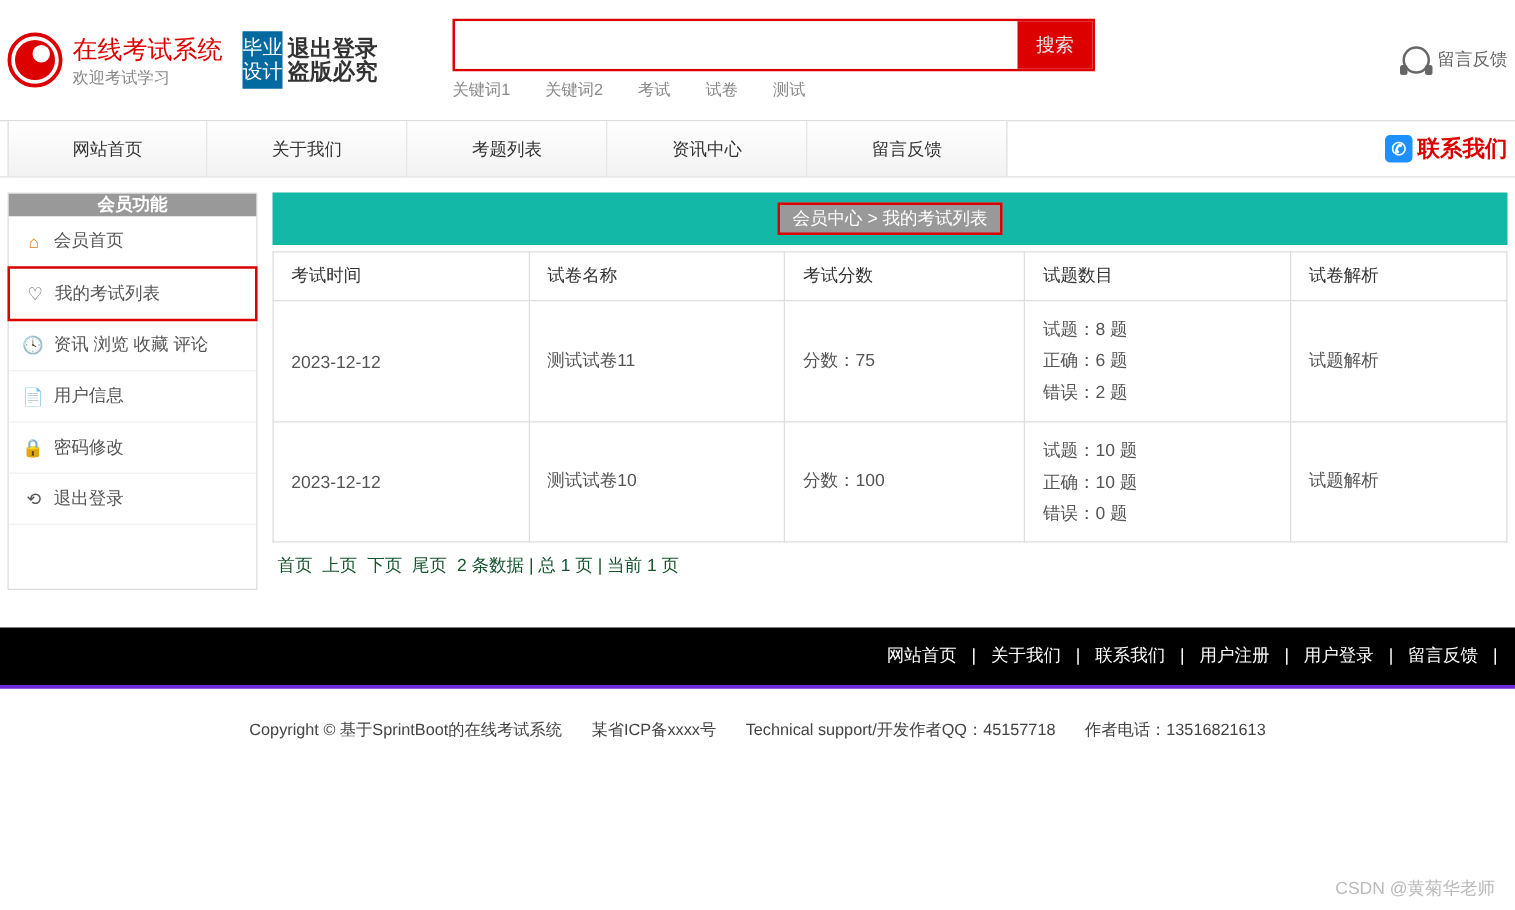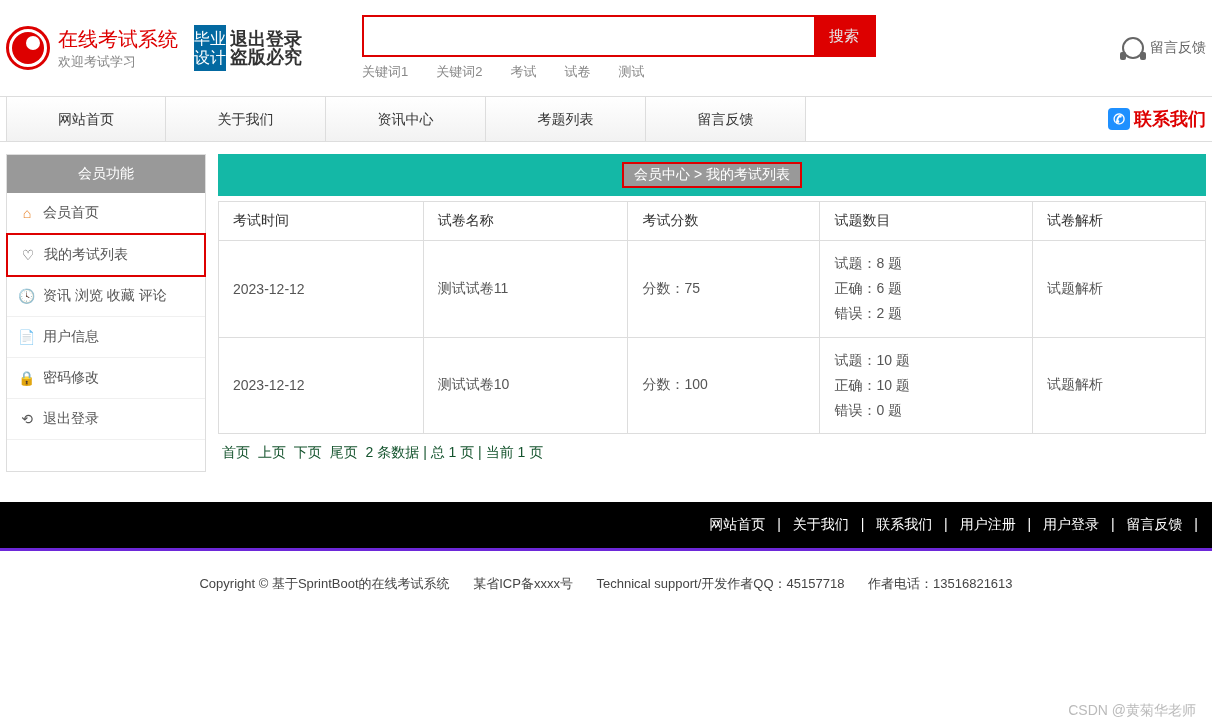"资讯中心" div.nav-item { order: before "考题列表" -> after "考题列表" }
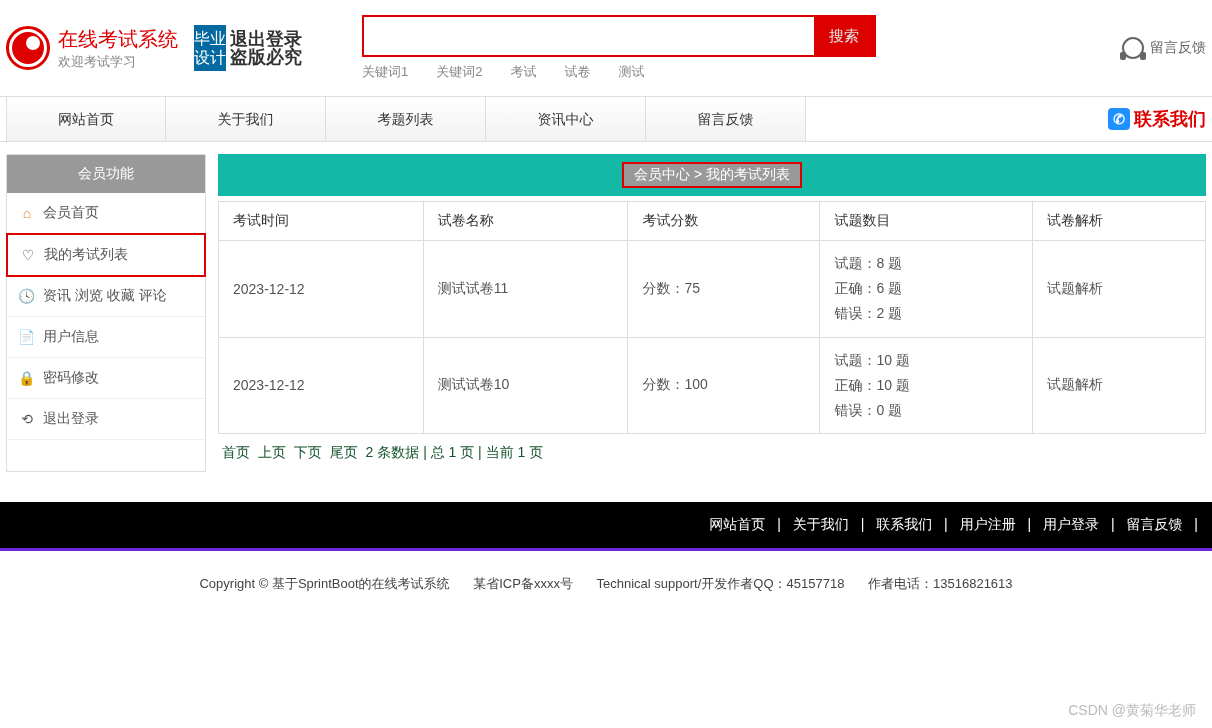"会员功能" .side-header { font-weight: normal -> bold; padding: 10px -> 0 }
